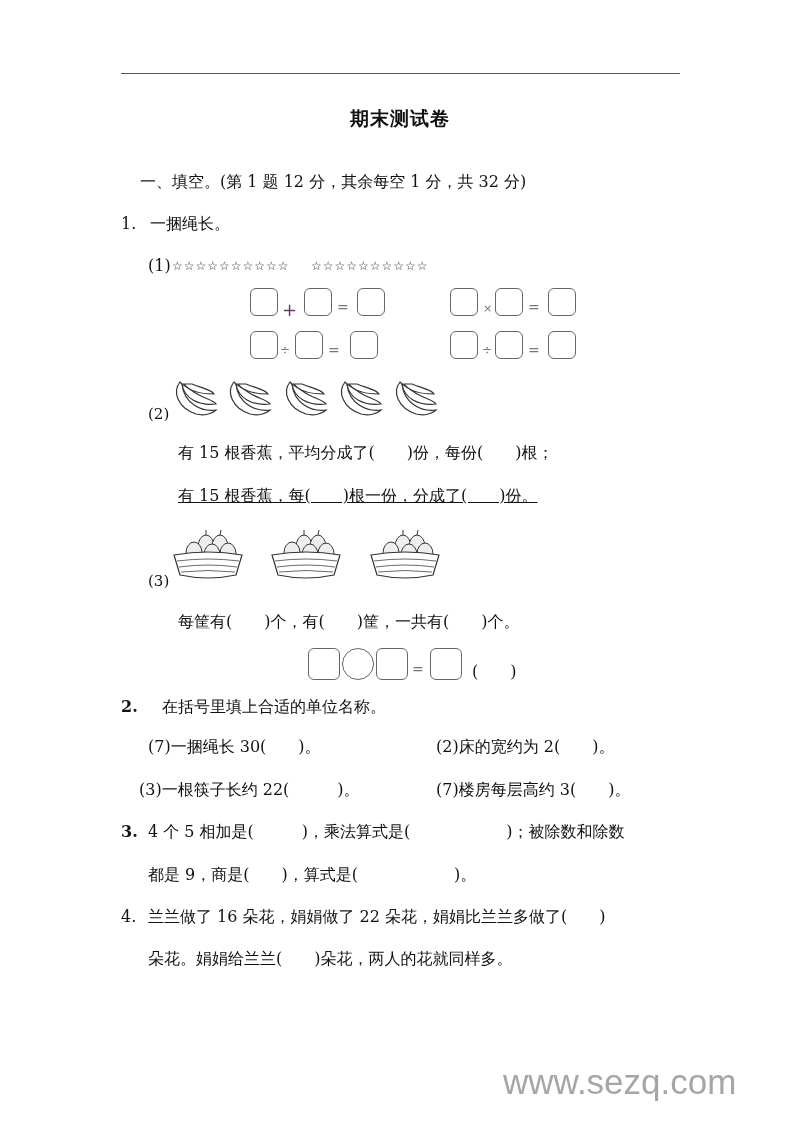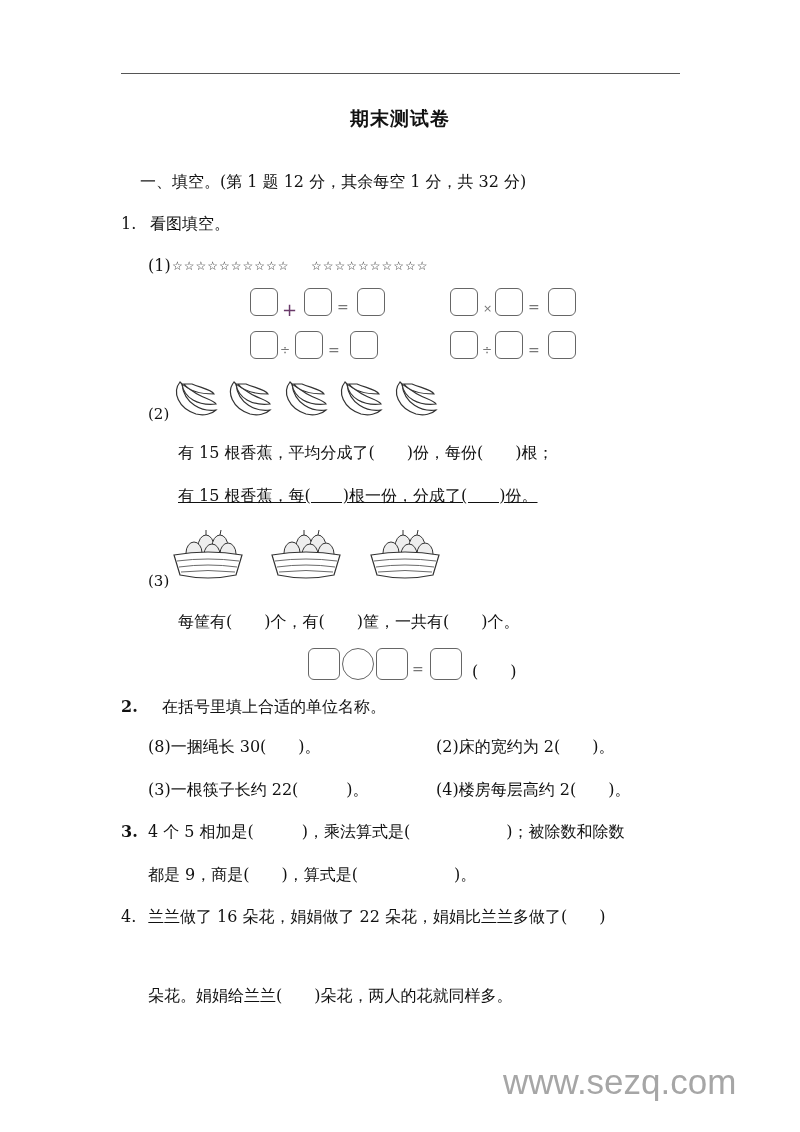"看图填空。" div.abs { text: 看图填空 -> 一捆绳长 }
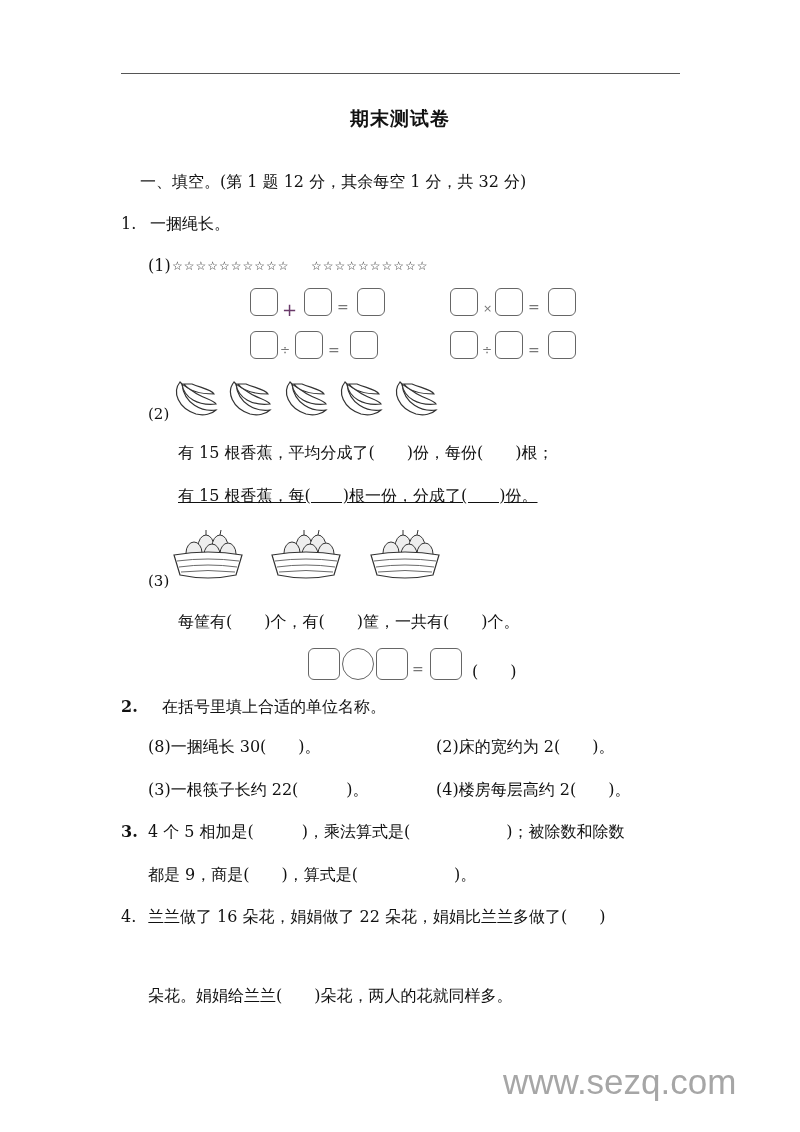"(8)一捆绳长 30( )。" div.abs { text: 8 -> 7 }
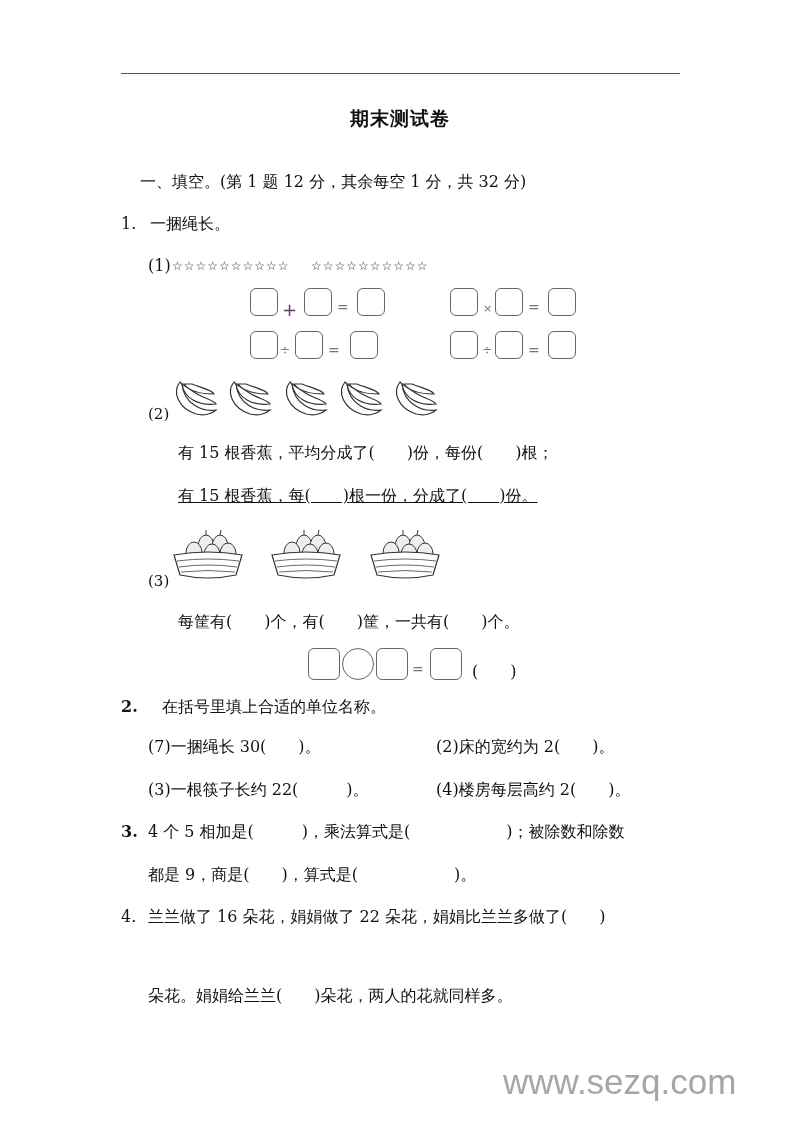"(3)一根筷子长约 22( )。" div.abs { left: 148px -> 139px }
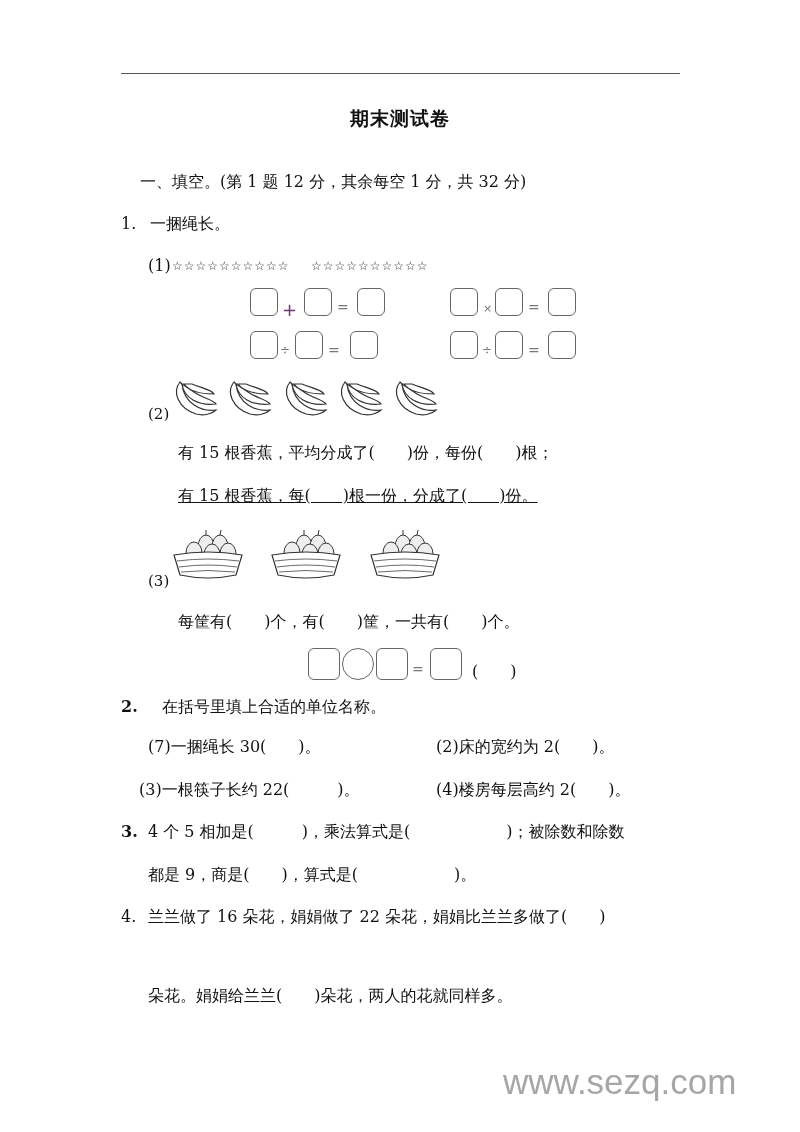"(4)楼房每层高约 2( )。" div.abs { text: 4)楼房每层高约 2 -> 7)楼房每层高约 3 }
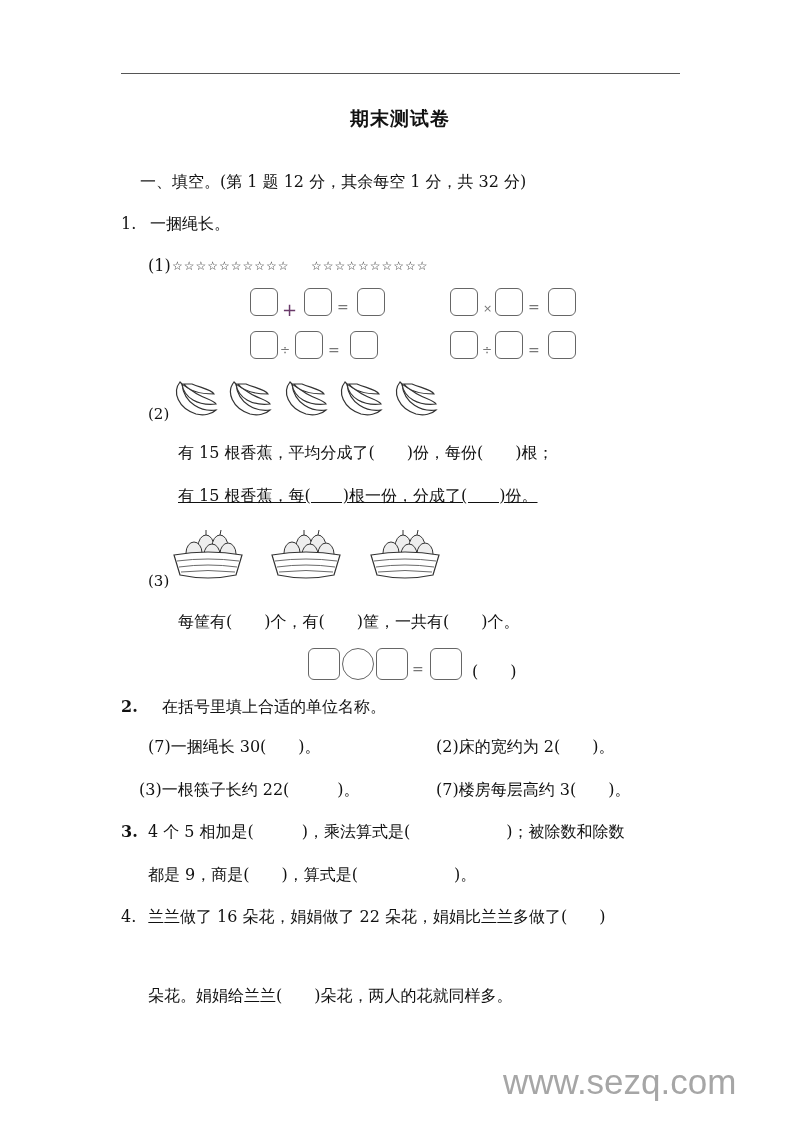"朵花。娟娟给兰兰( )朵花，两人的花就同样多。" div.abs { margin-top: 37px -> none }
